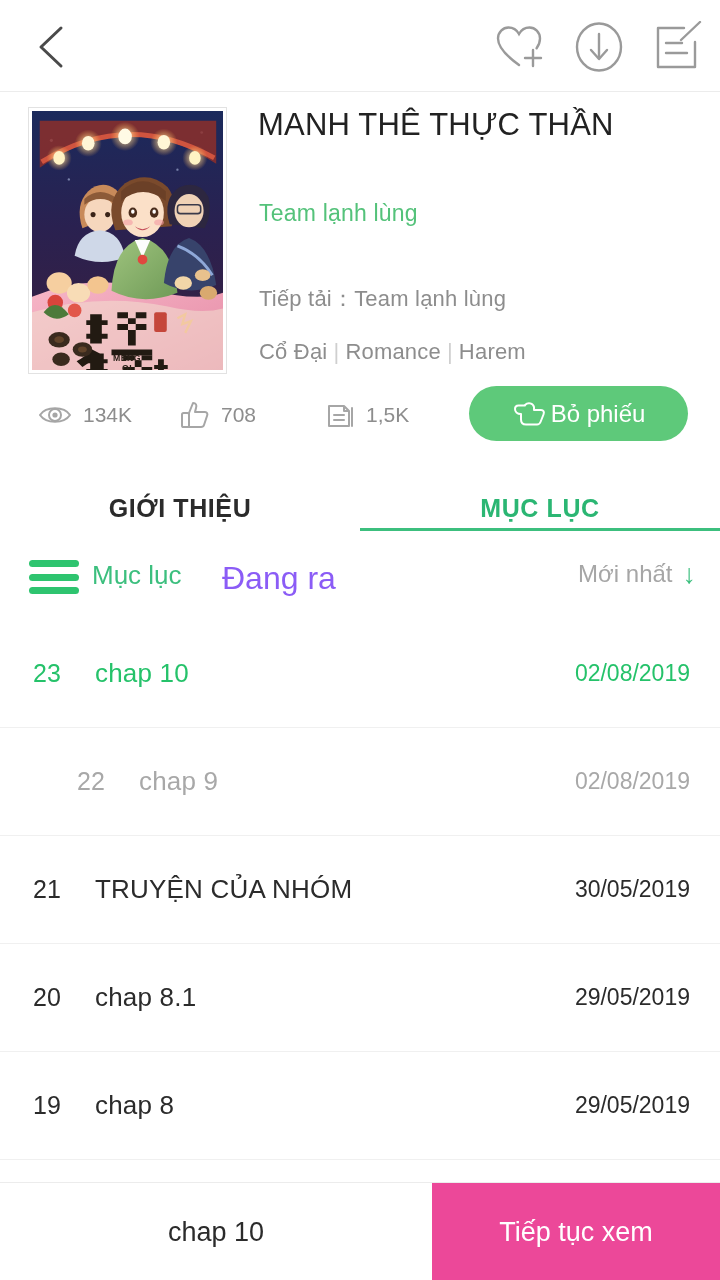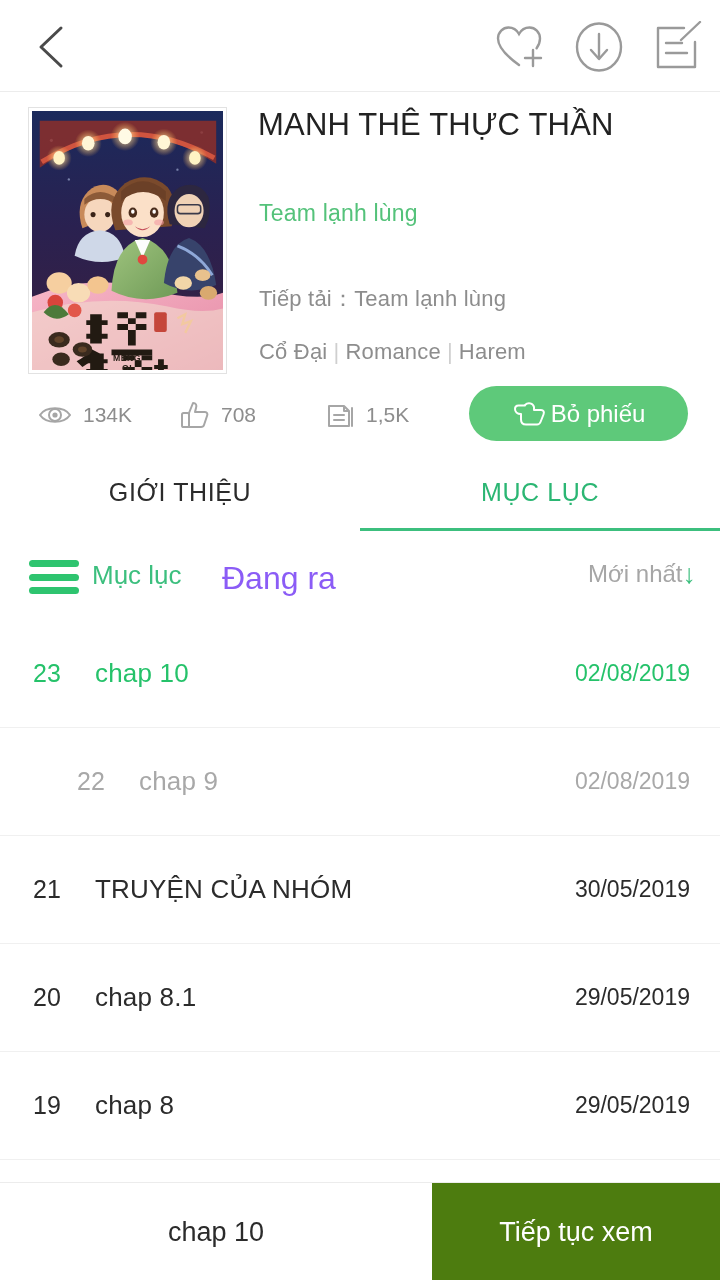"GIỚI THIỆU" .tab { font-weight: normal -> bold; top: 0 -> 16px }
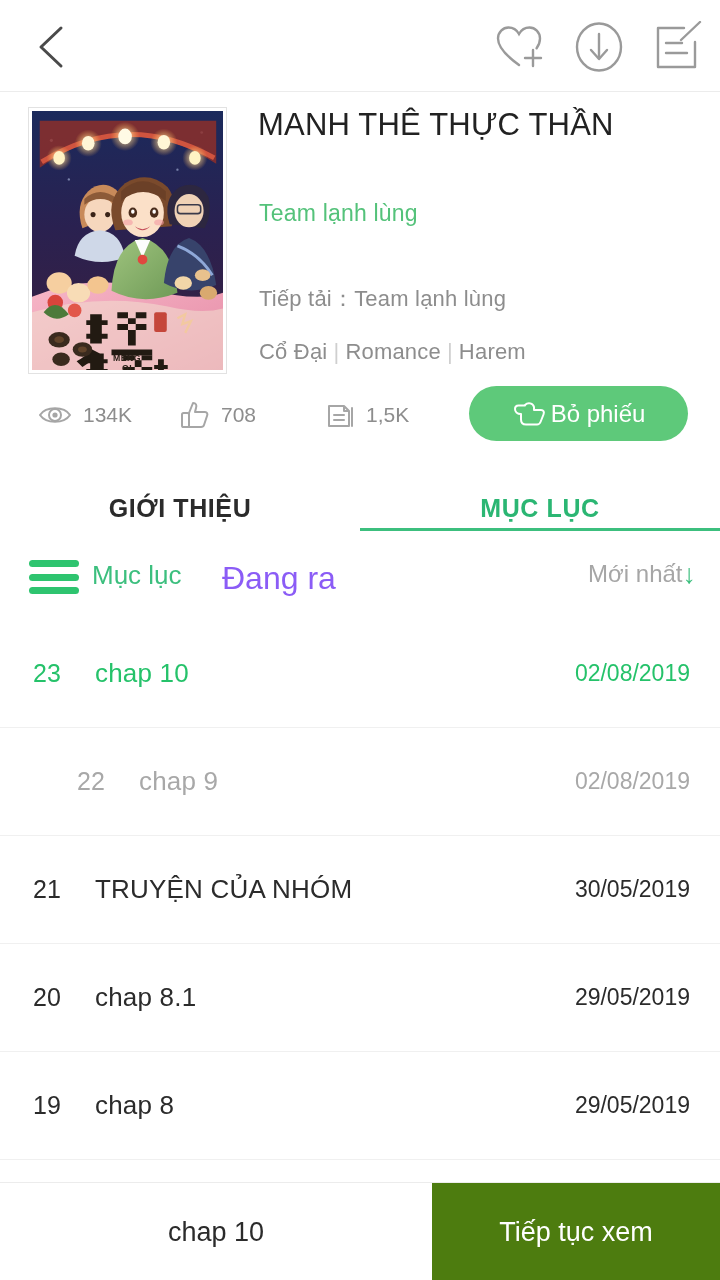"Mới nhất" .sort { gap: none -> 10px }
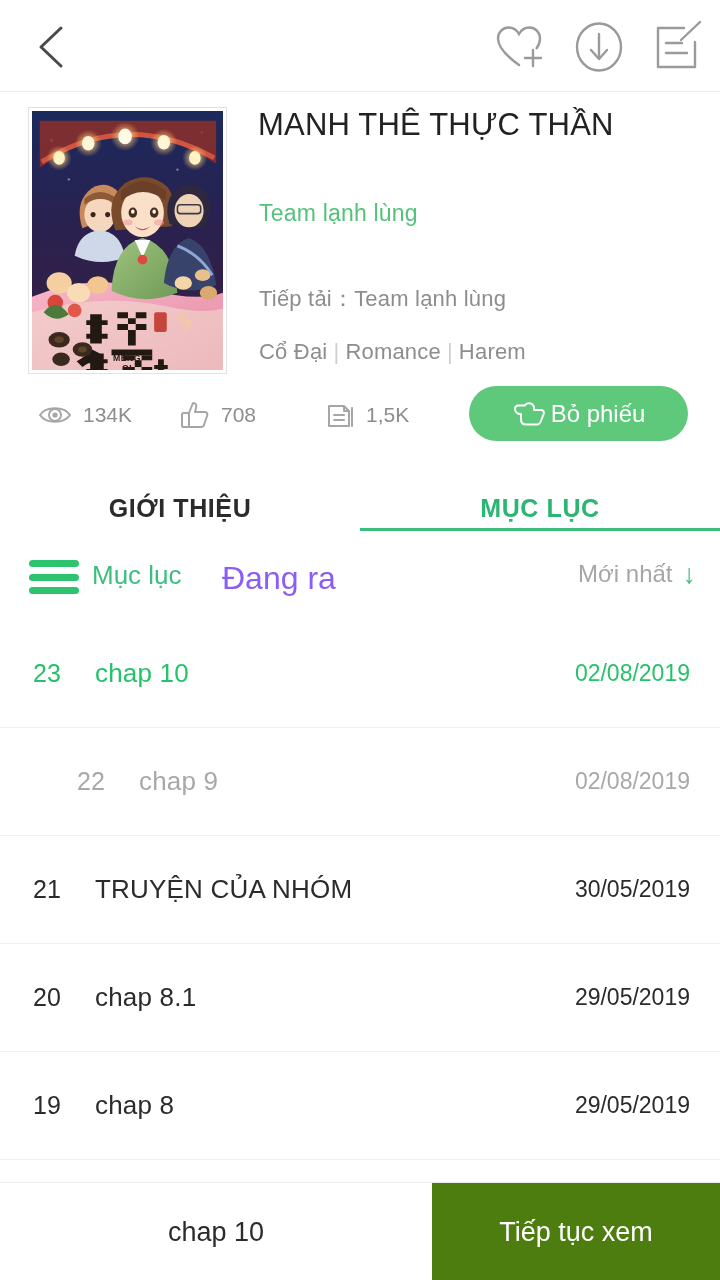"Tiếp tục xem" .continue-btn { background: #4d7c0f -> #ec4899 }
